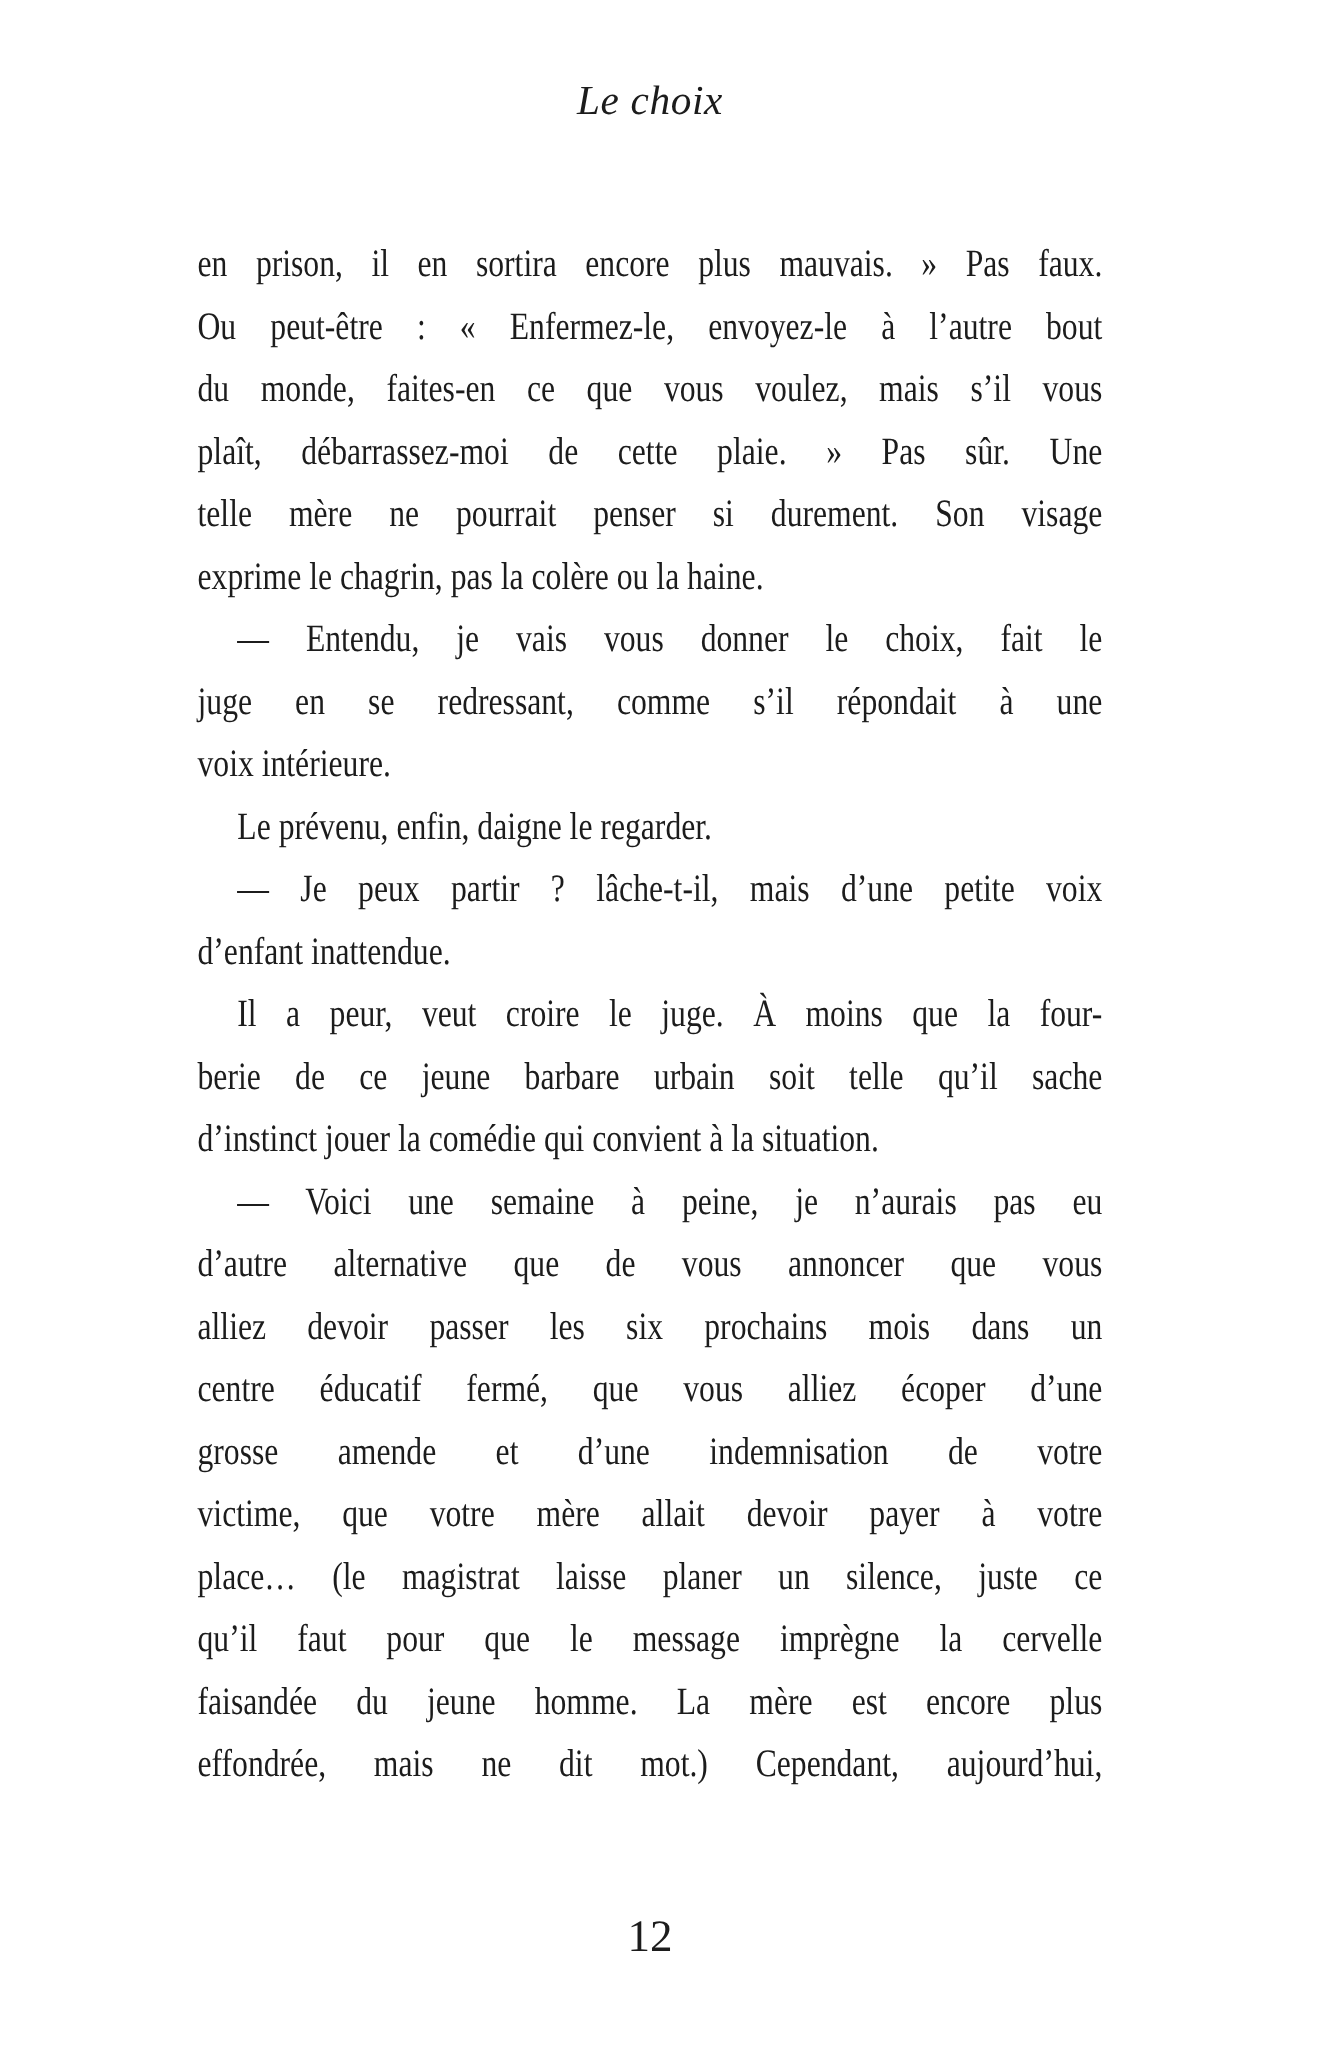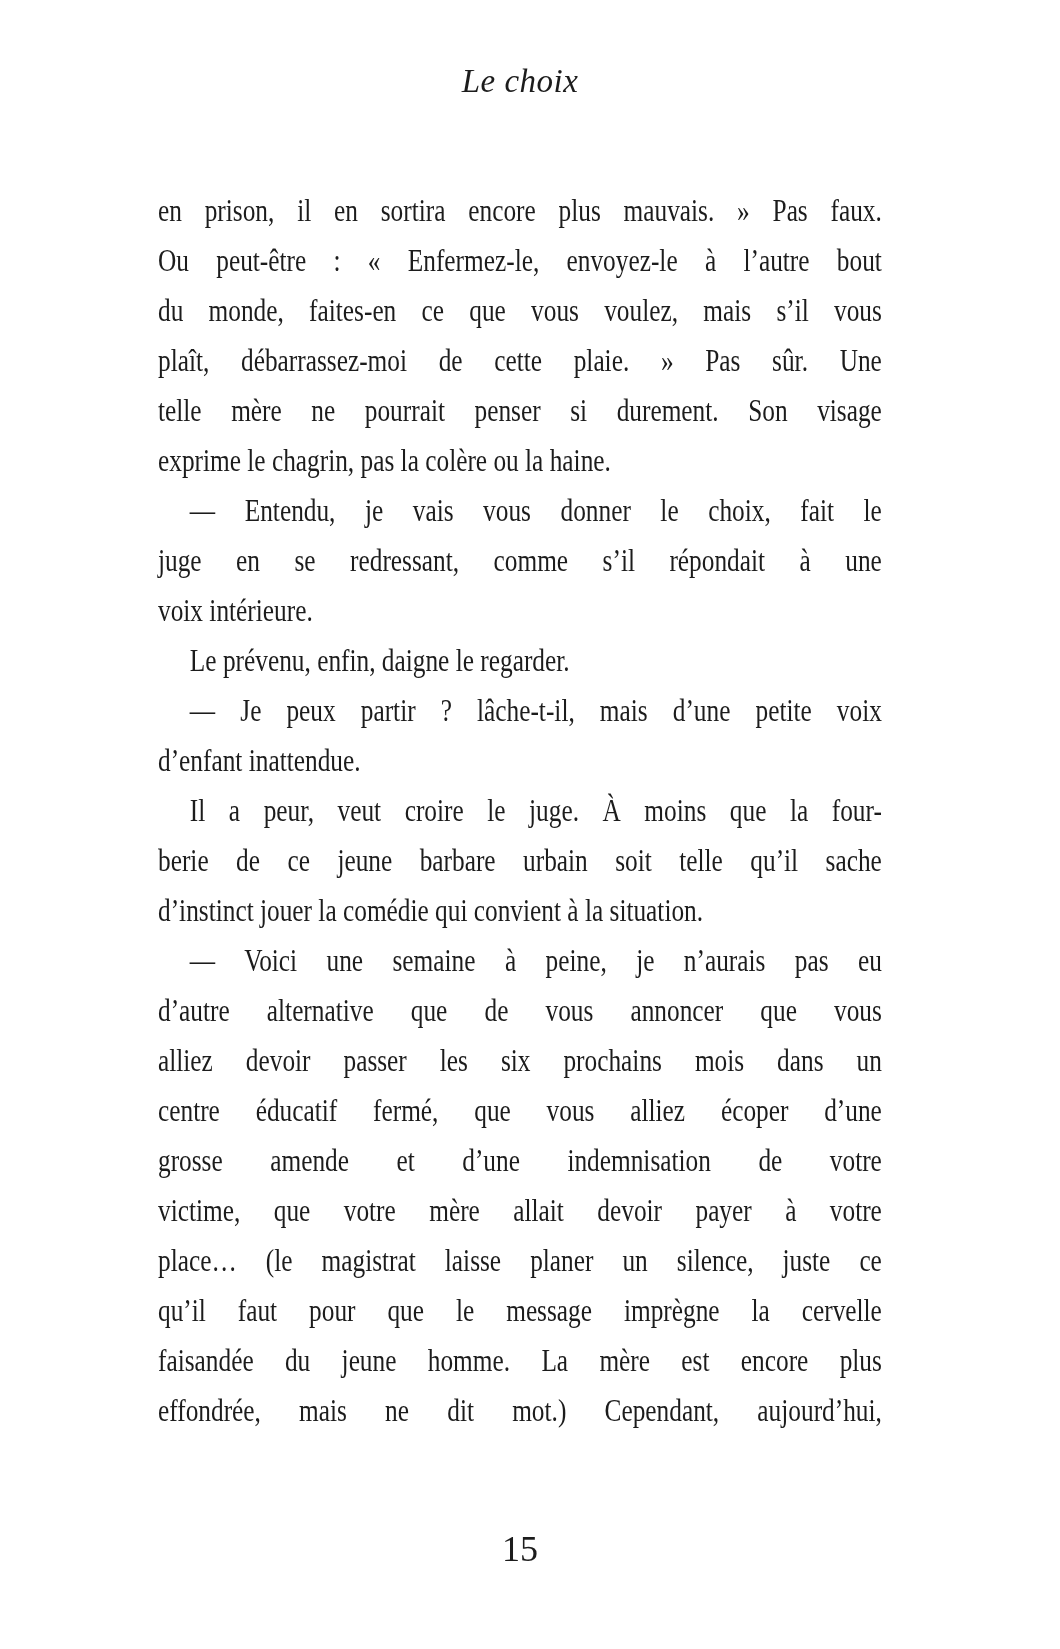"15" div.folio { text: 15 -> 12 }
